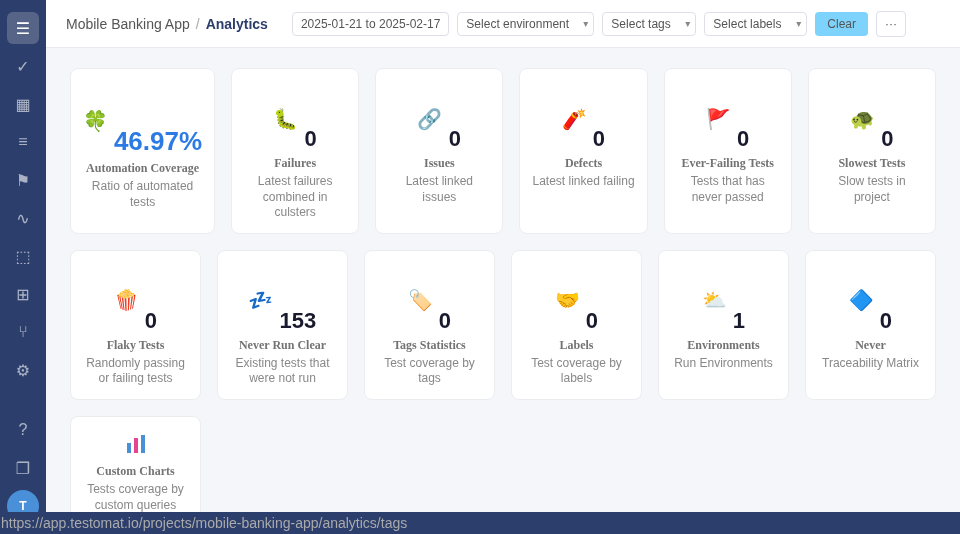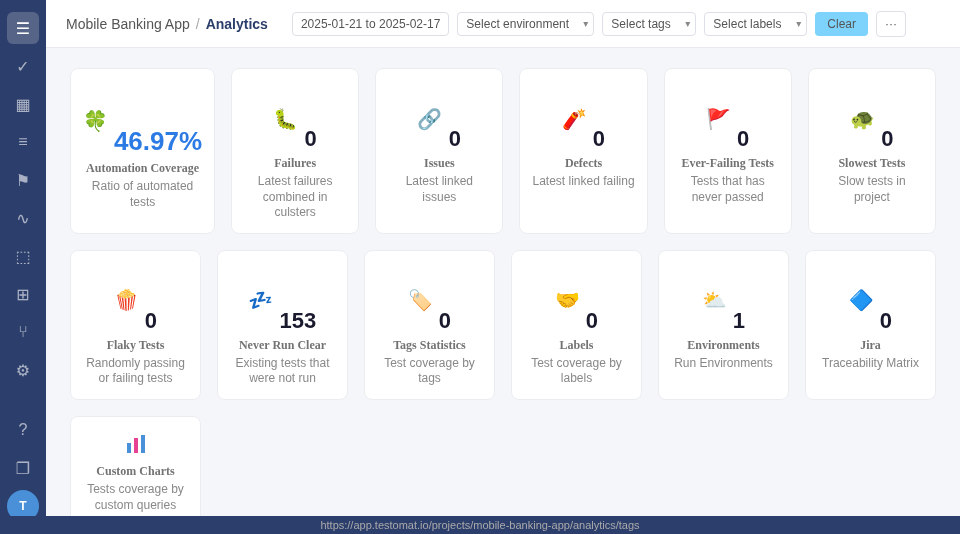"Jira" div.card-title { text: Jira -> Never }
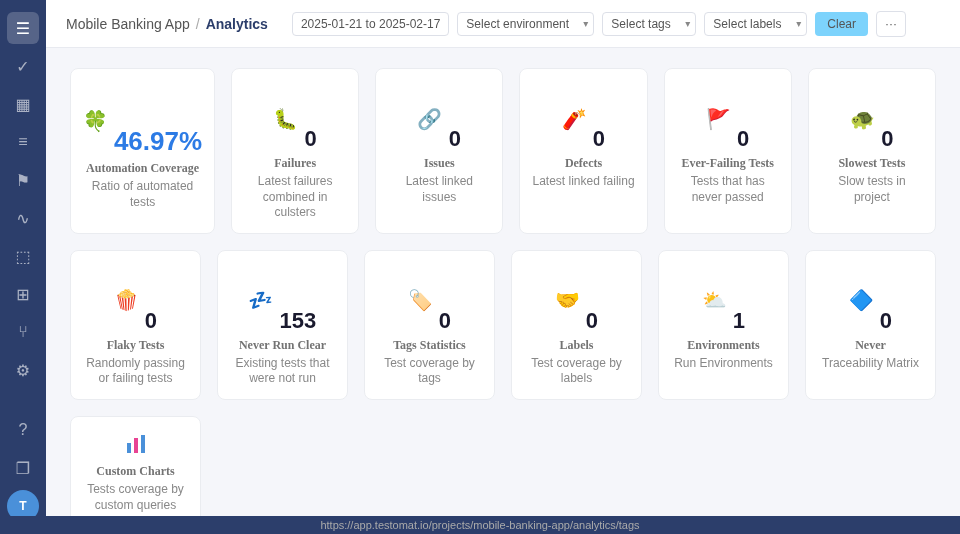"https://app.testomat.io/projects/mobile-" .status-bar { font-size: 11px -> 14px; padding: 3px 16px -> 3px 1px; text-align: center -> none }
